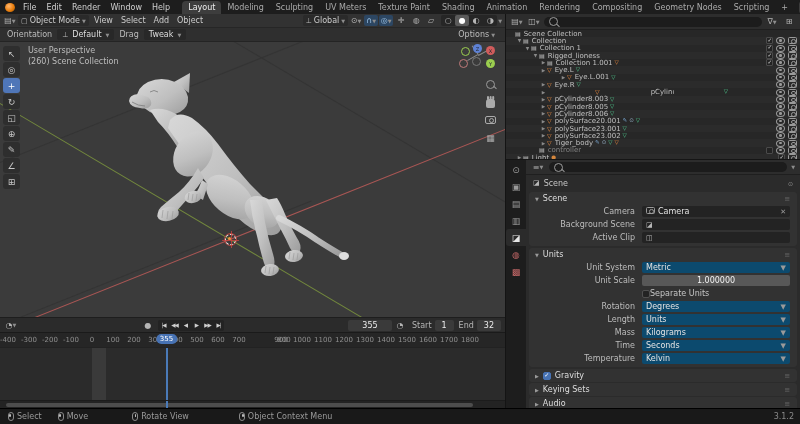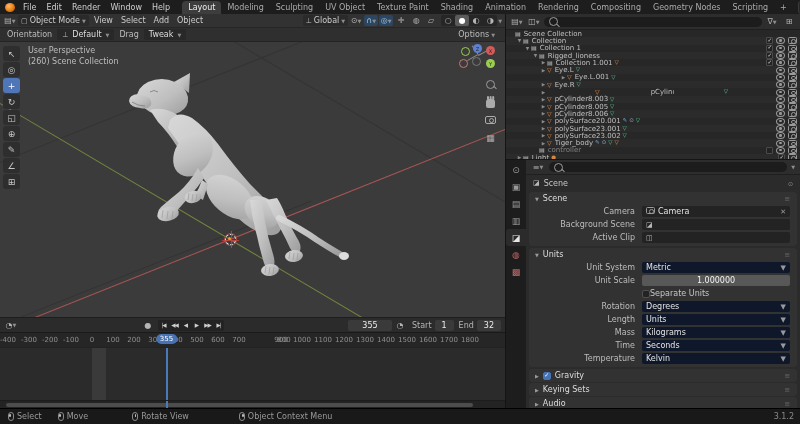"UV Object" span.ws { text: Object -> Meters }
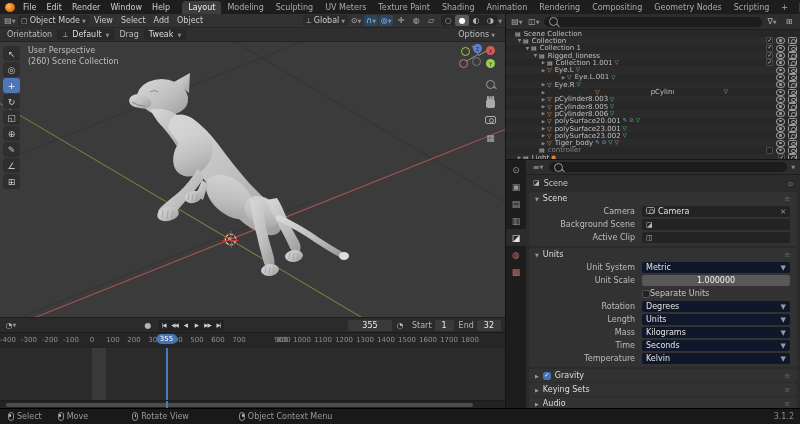"Metric" .pfield.drop { background: #0f172a -> #0c4a6e }
